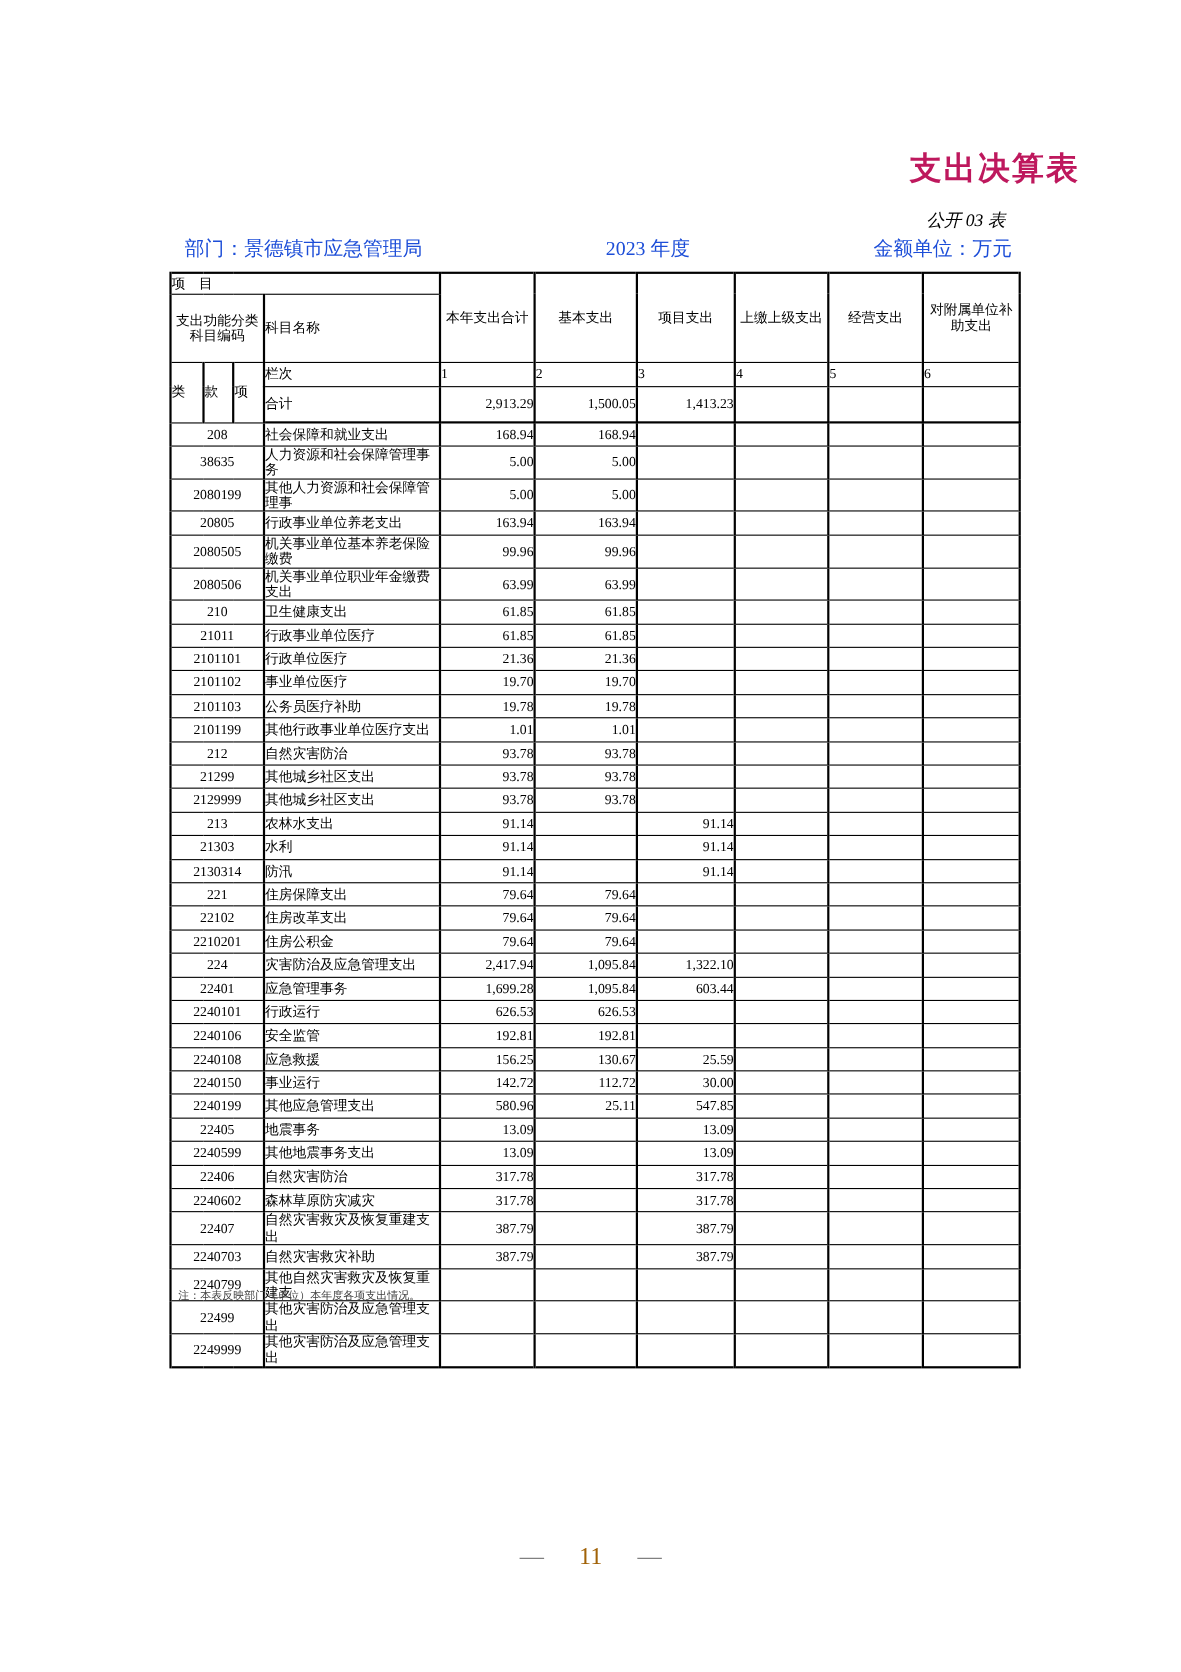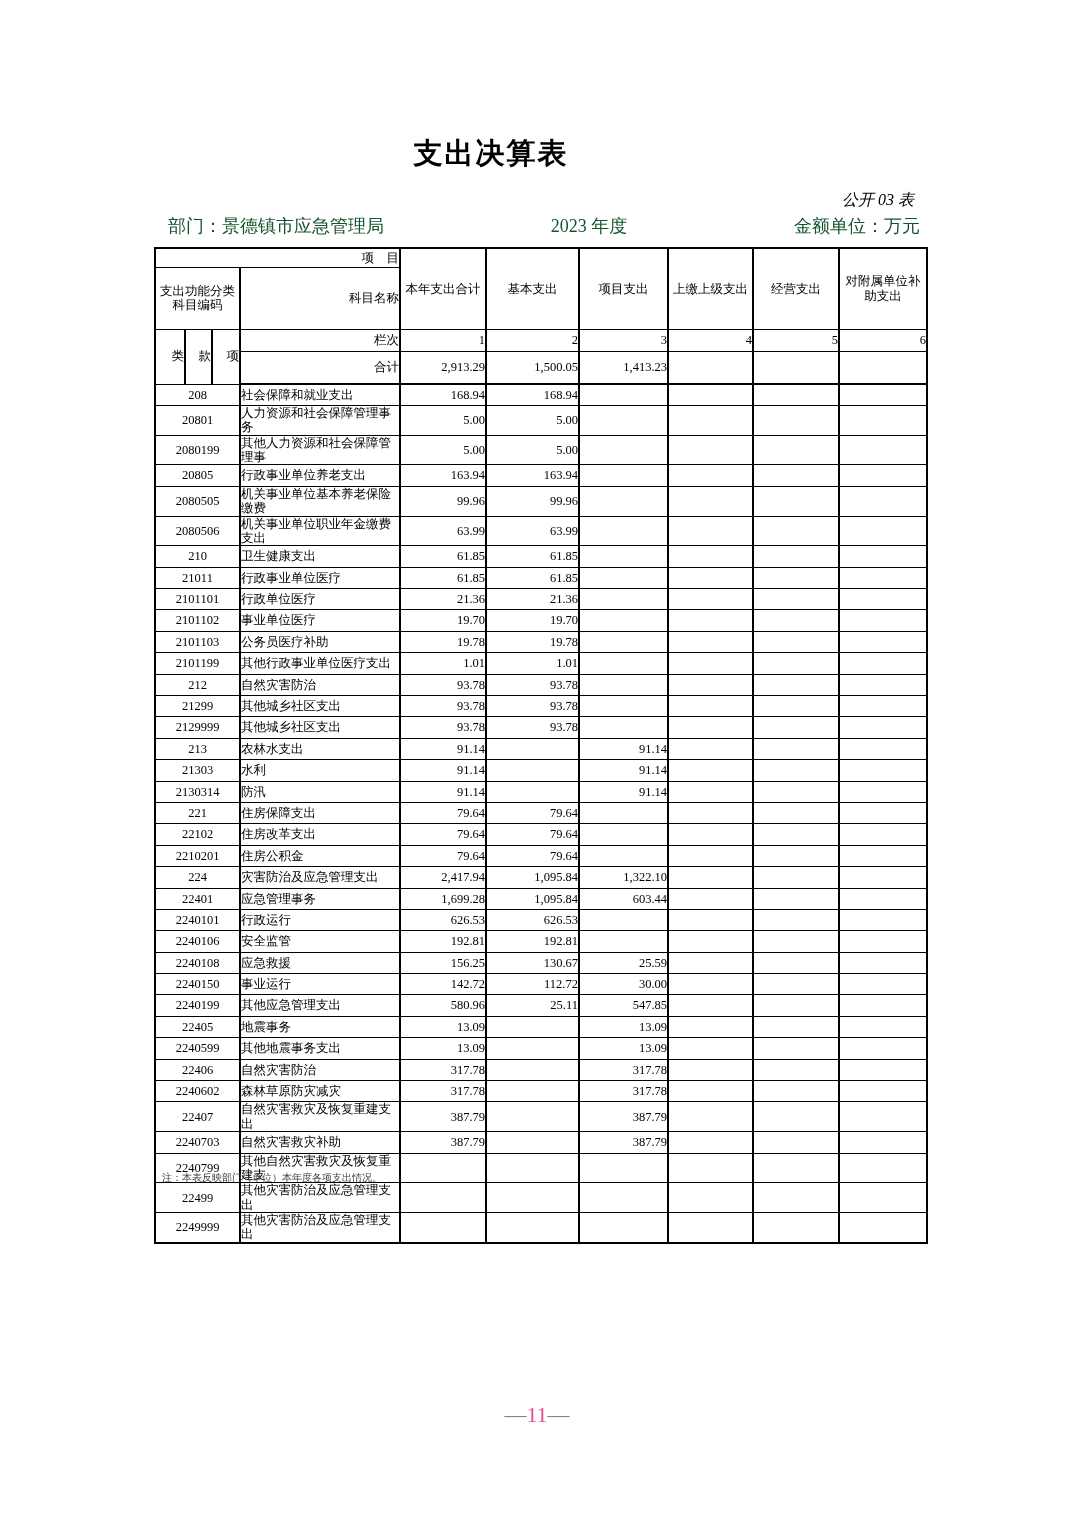"支出决算表" .page-title { color: #000000 -> #be185d; text-align: center -> right }
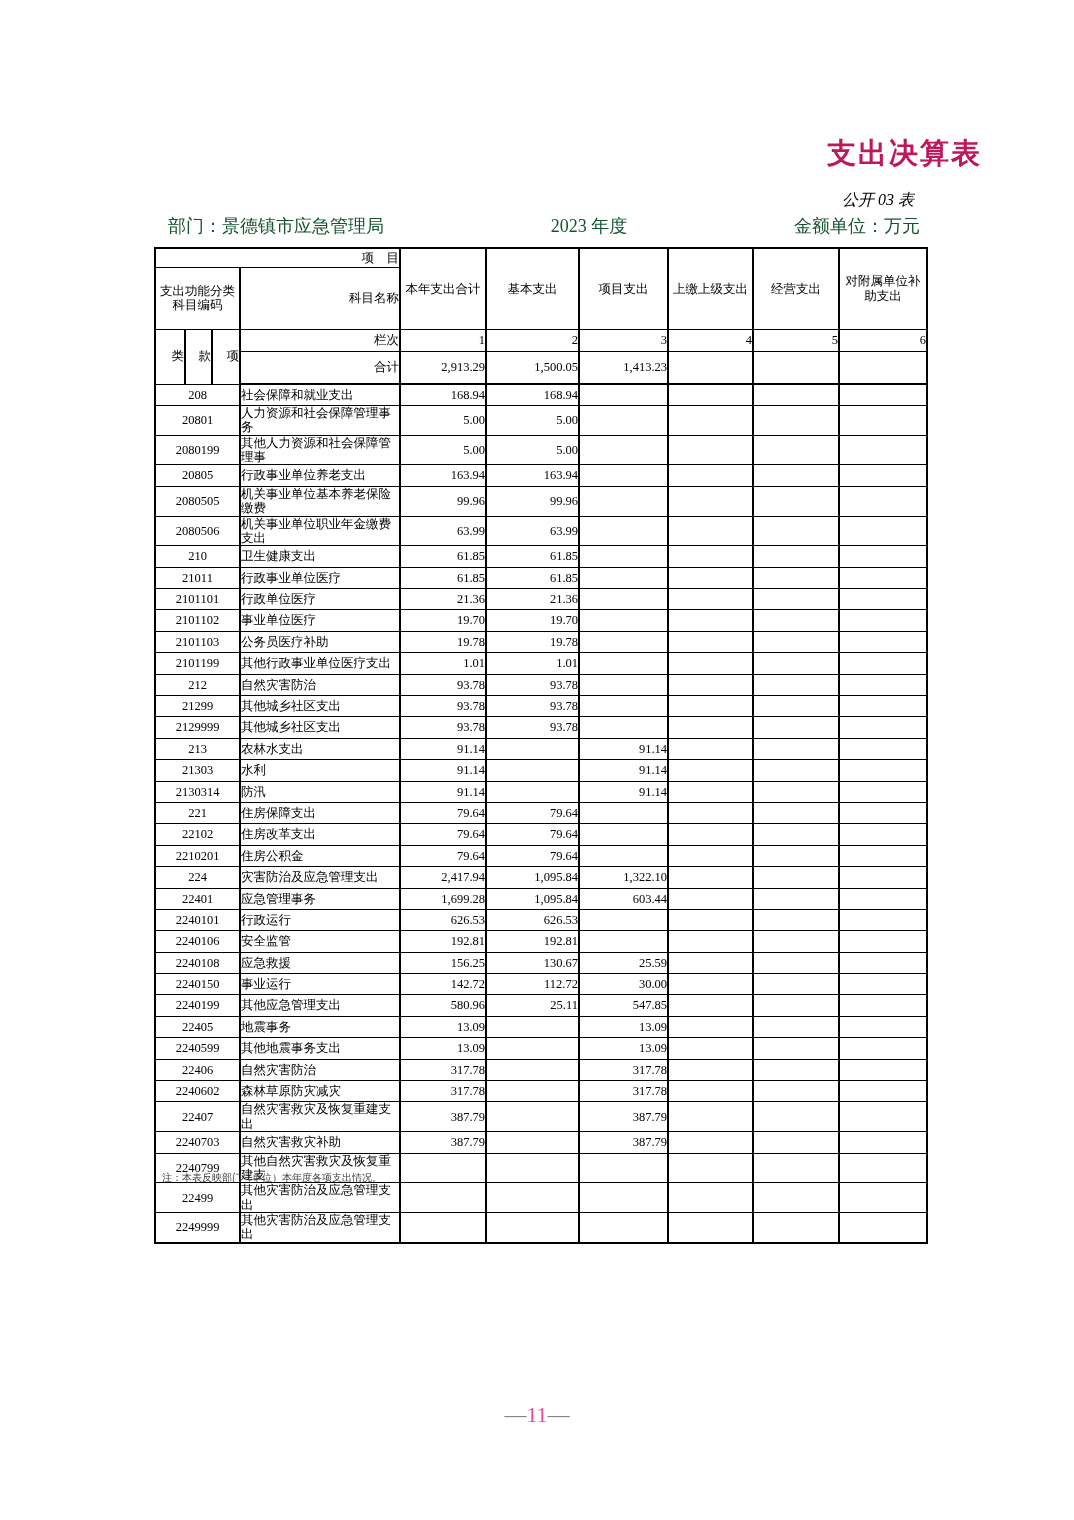"部门：景德镇市应急管理局" .meta-row { color: #14532d -> #1d4ed8 }
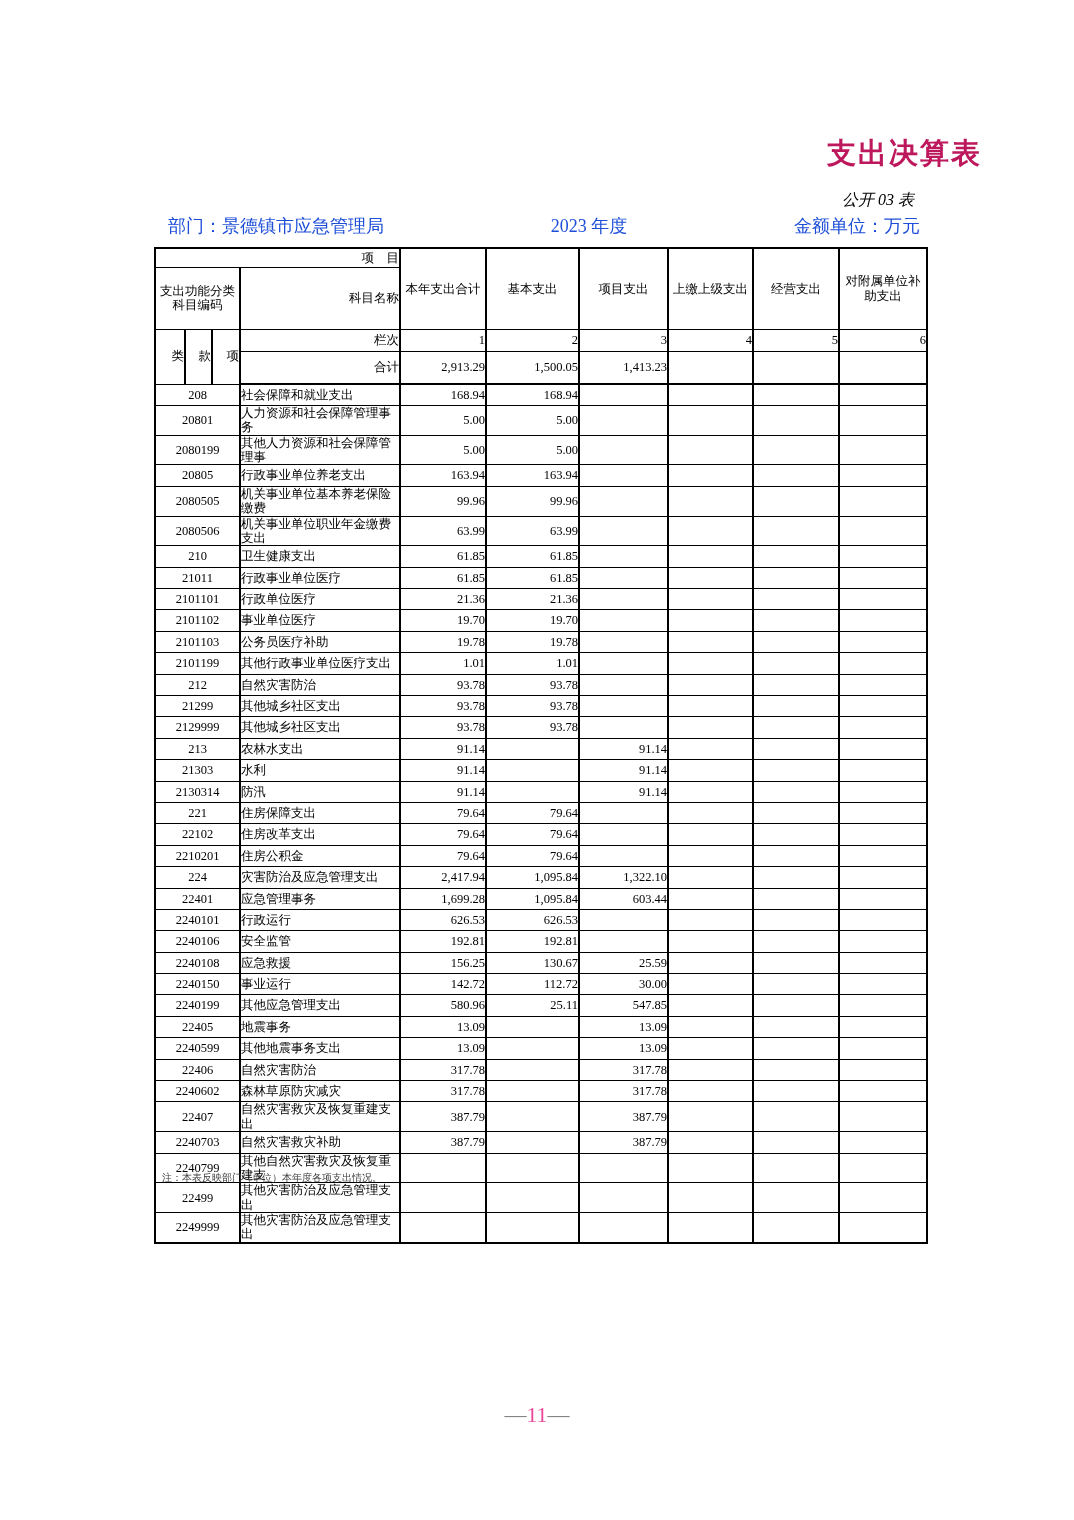"项 目" td.c { text-align: right -> left }
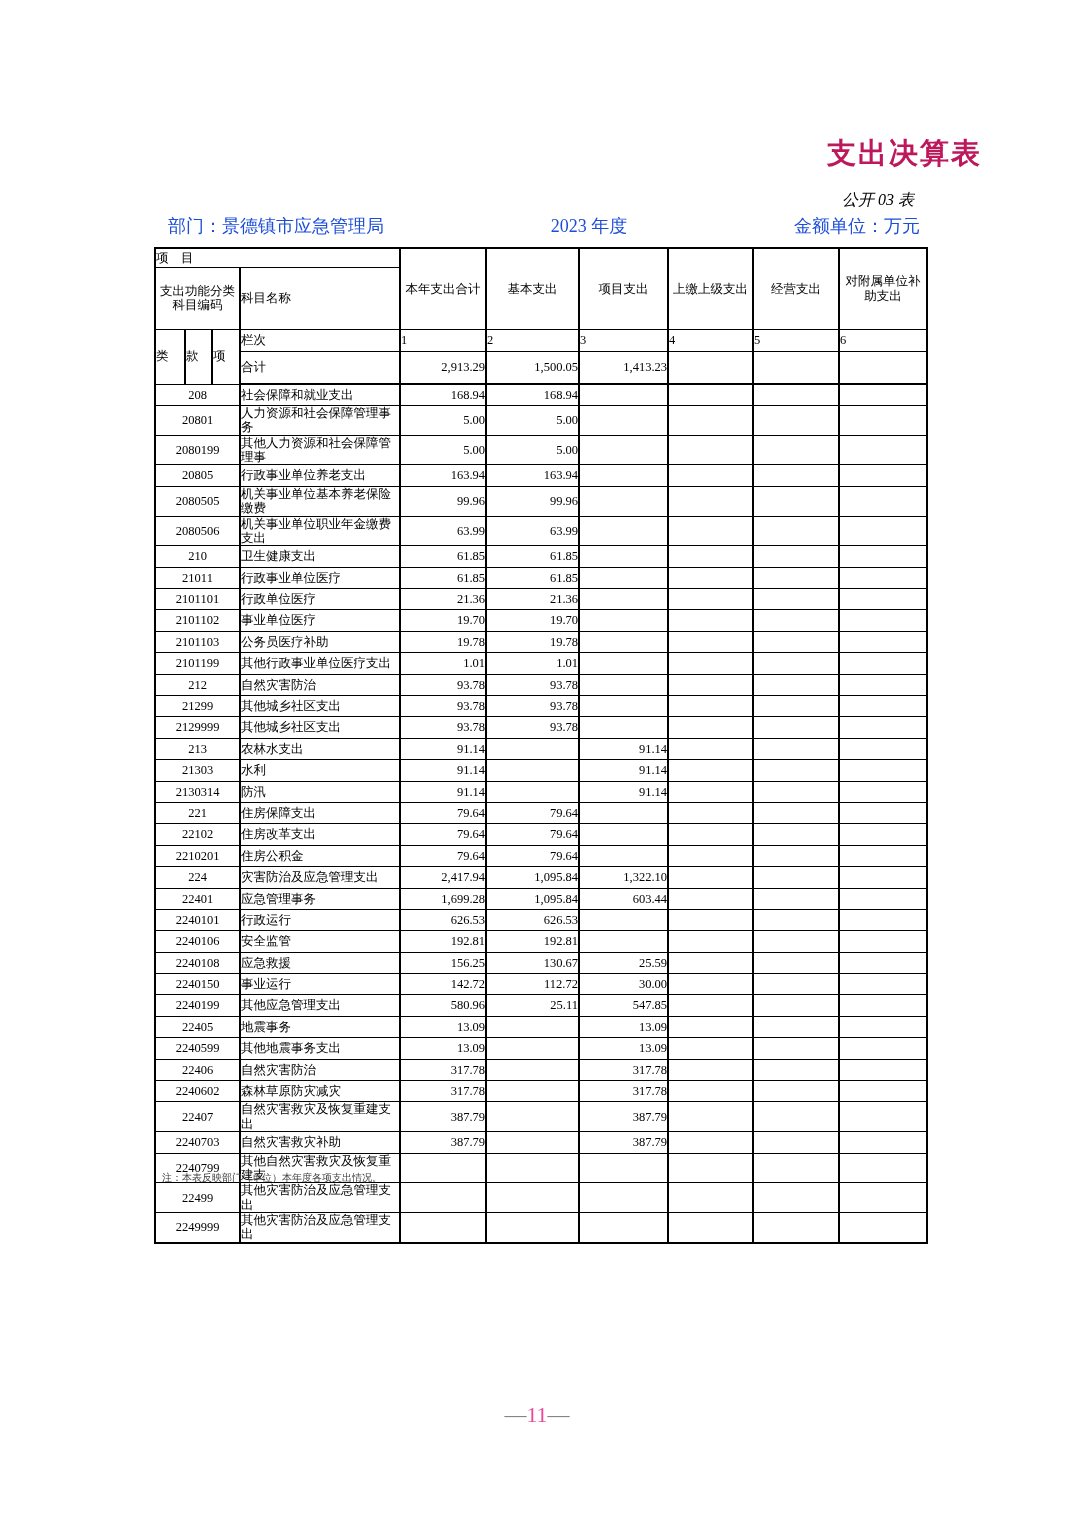"20801" td.code { text: 20801 -> 38635 }
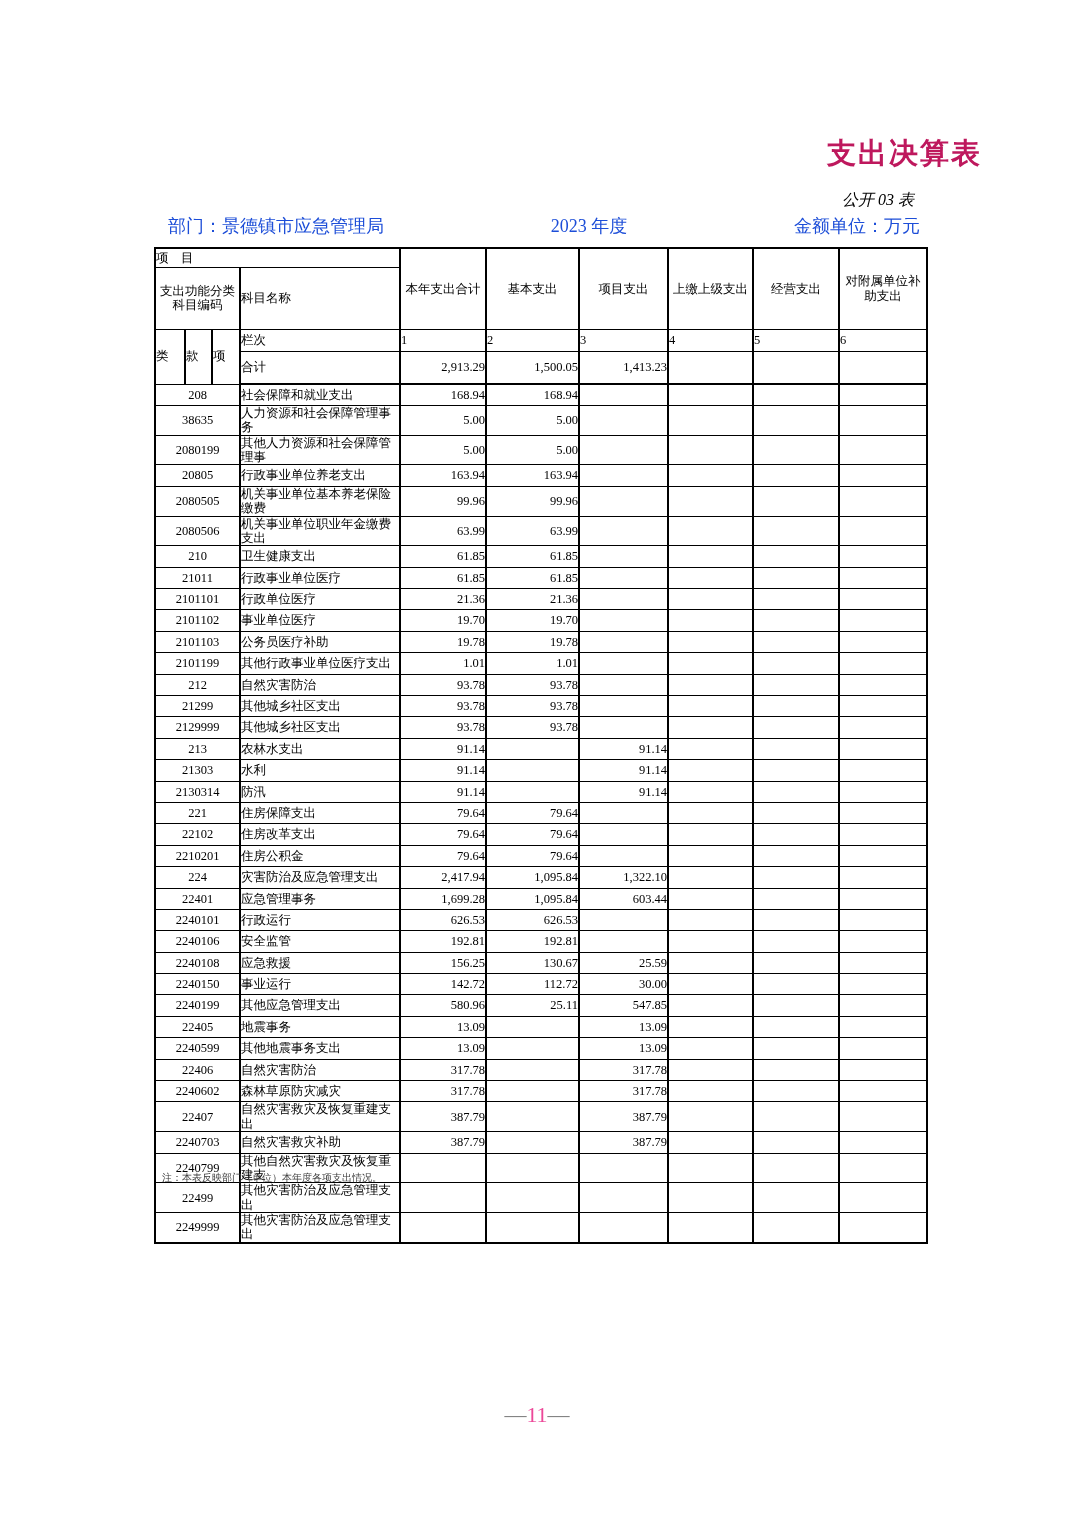"11" .page-number .num { color: #ec4899 -> #a16207; margin: 0 0 -> 0 32px }
